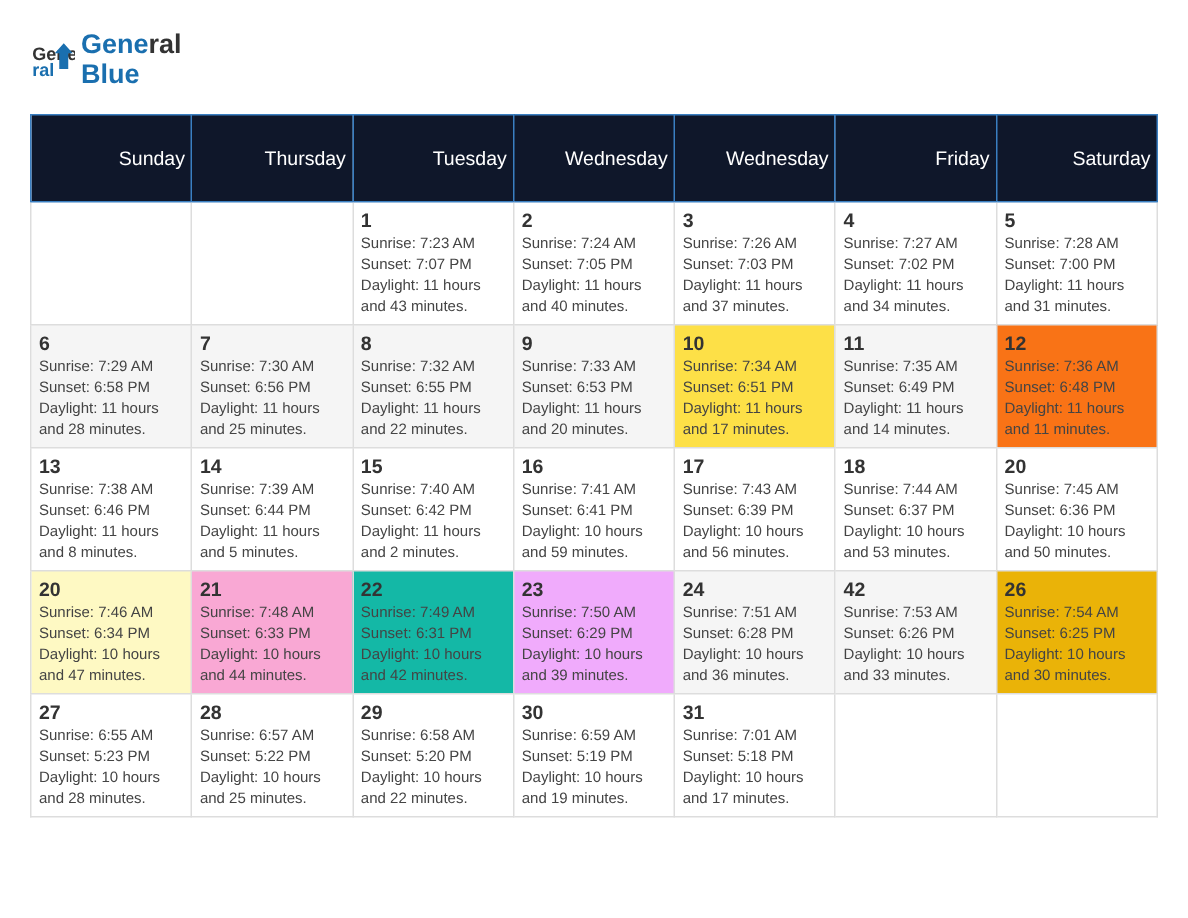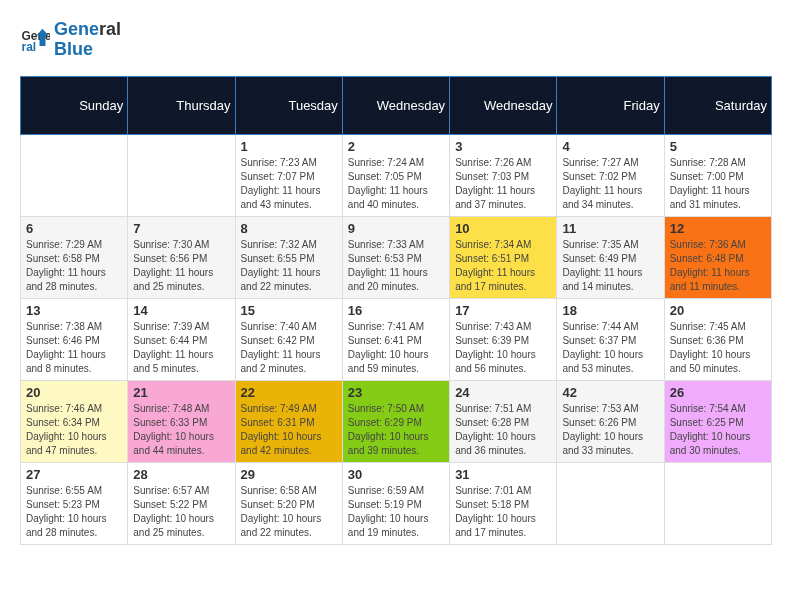"22" td { background-color: #eab308 -> #14b8a6 }
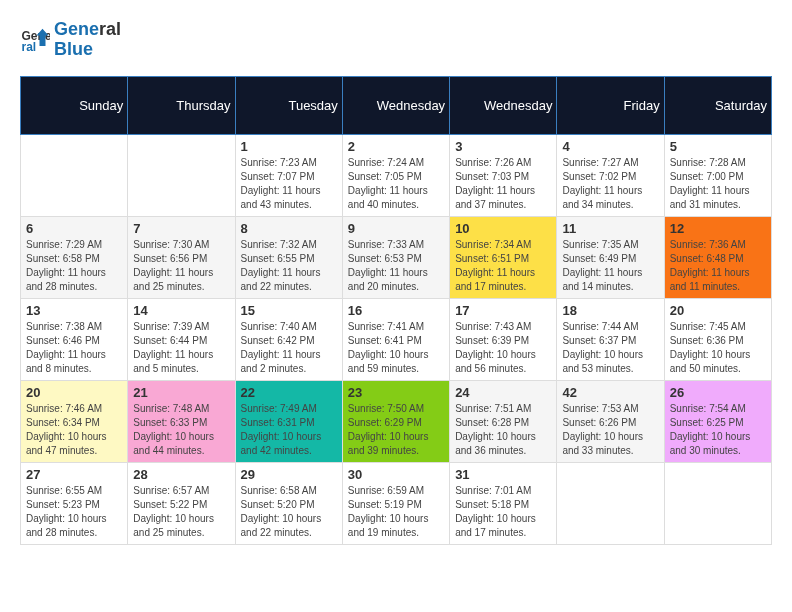"23" td { background-color: #84cc16 -> #f0abfc }
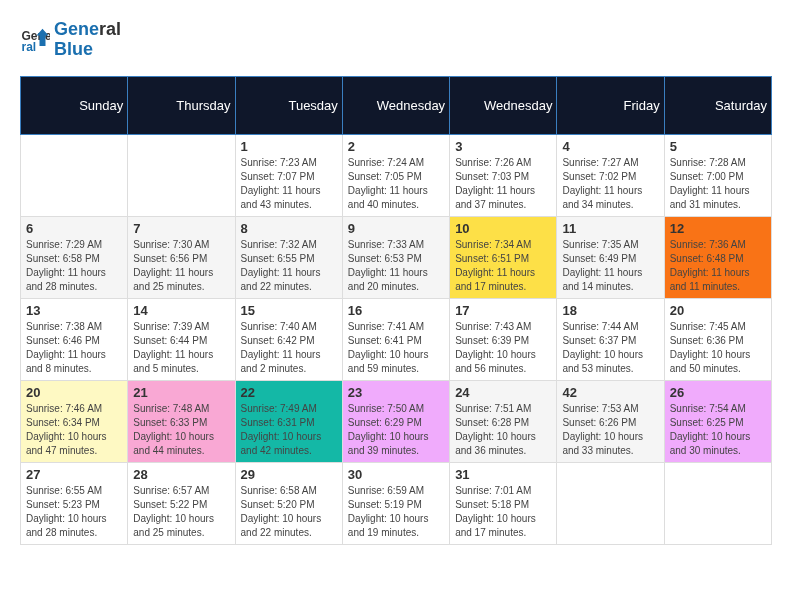"26" td { background-color: #f0abfc -> #eab308 }
